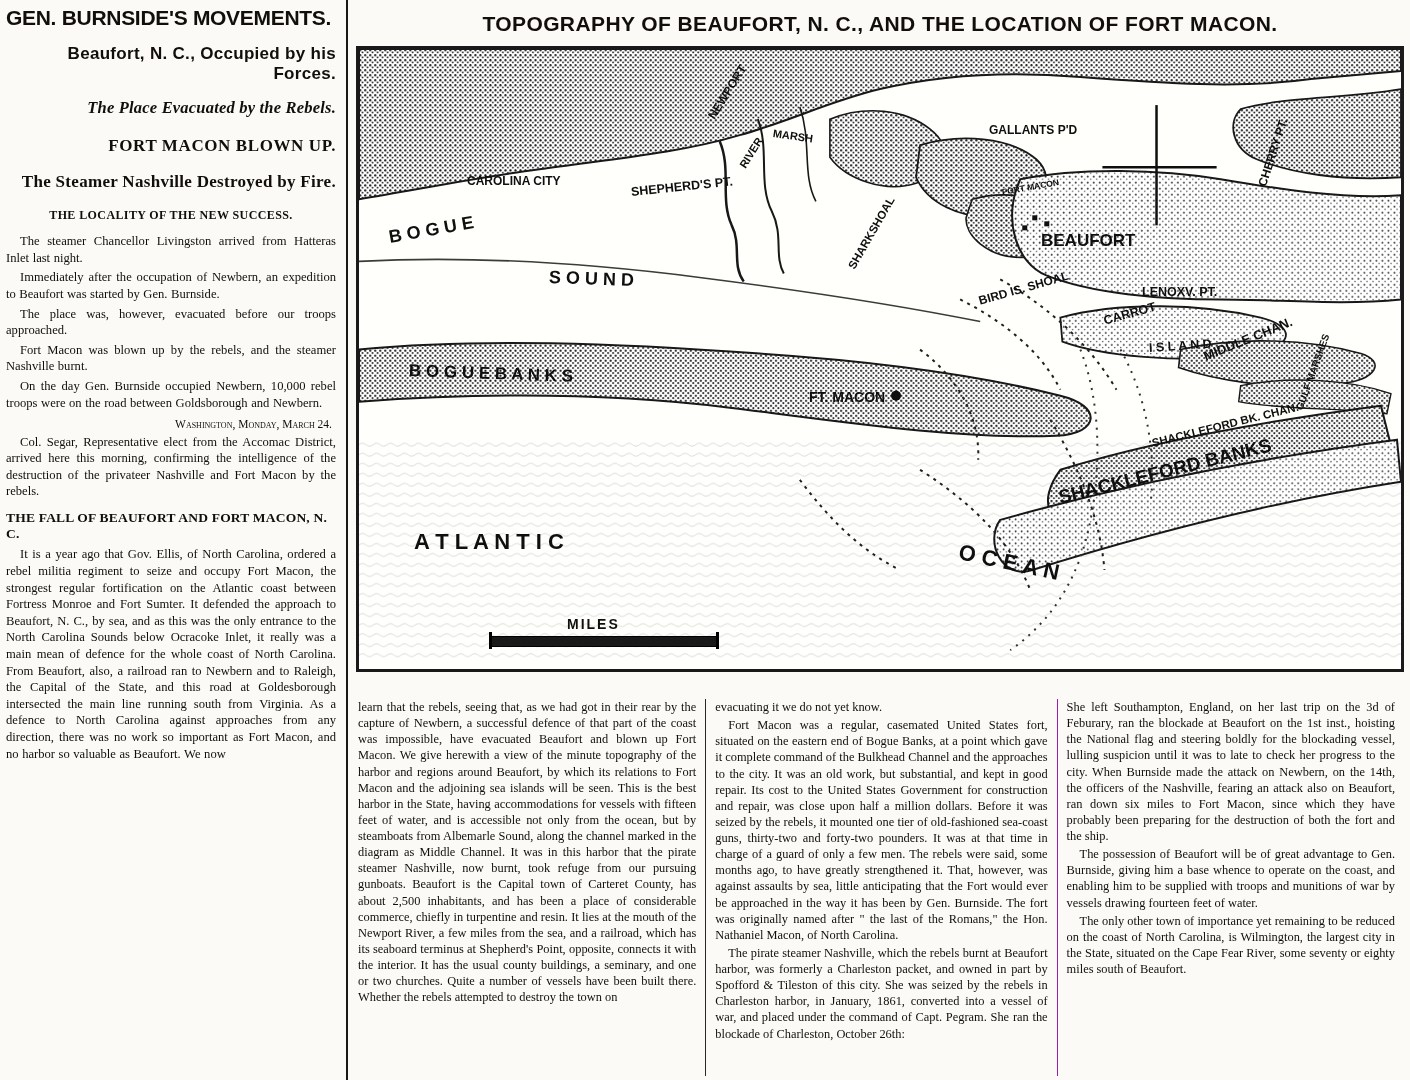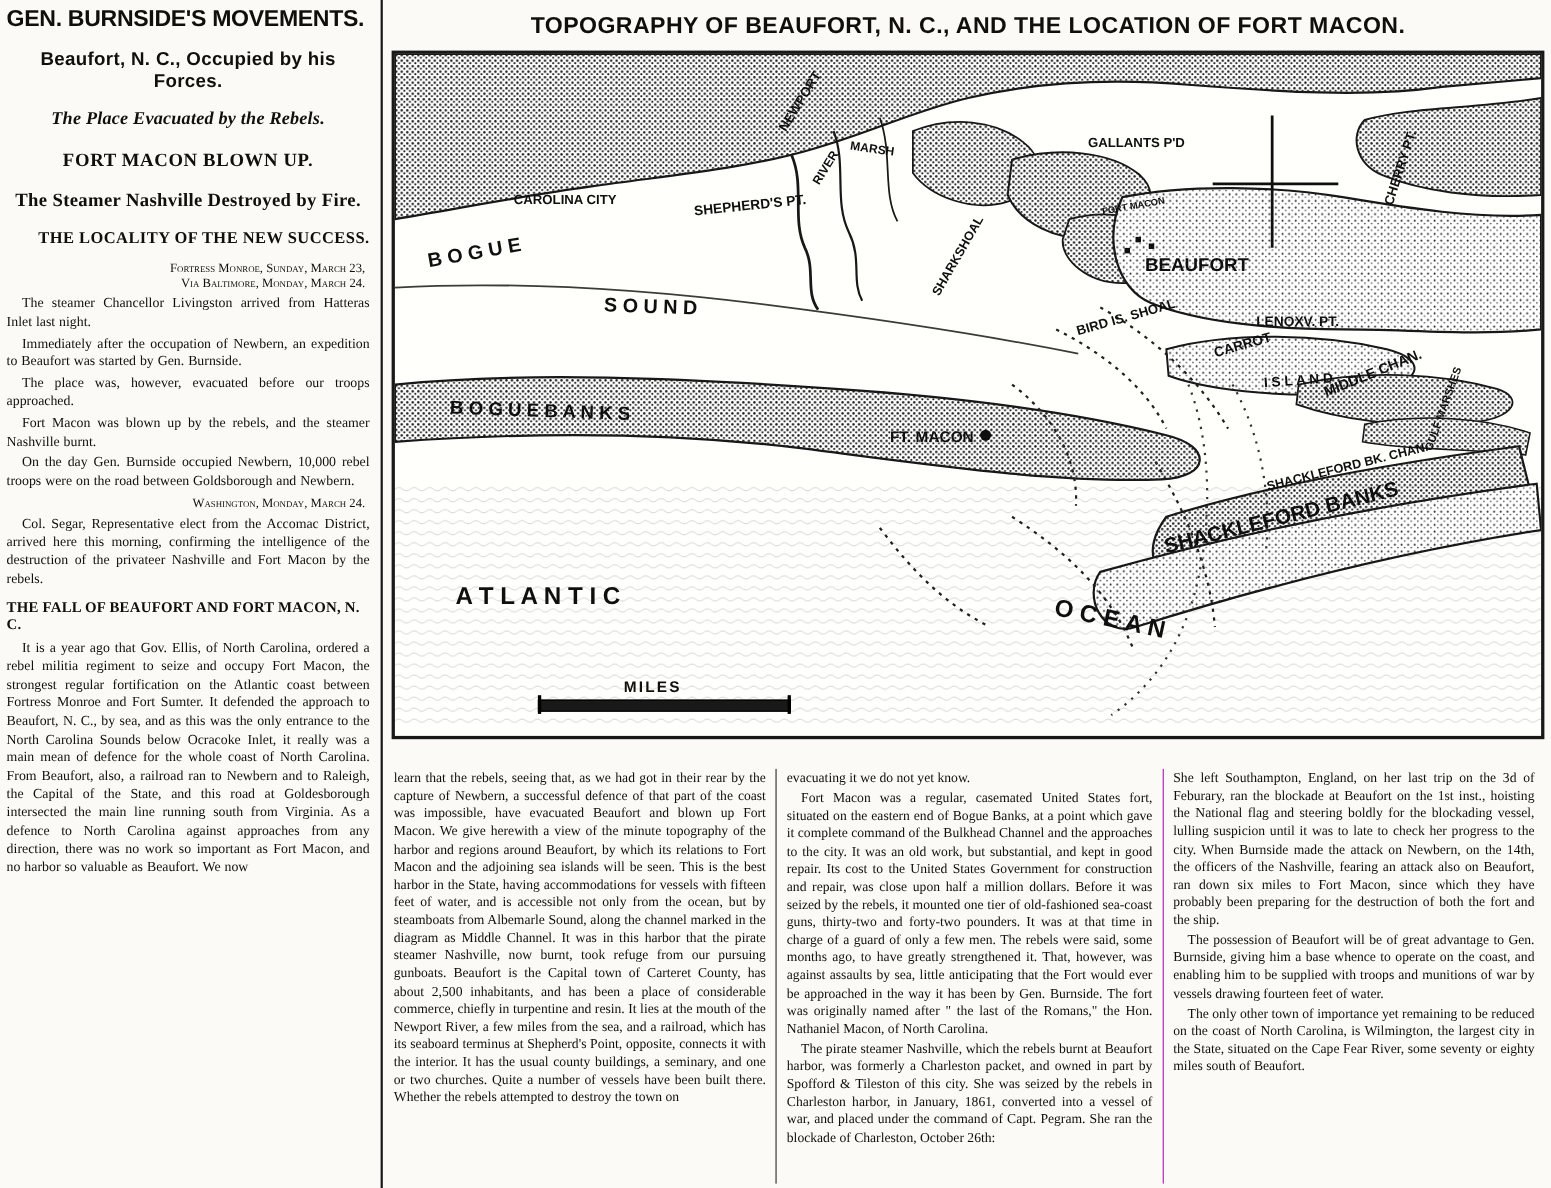"Beaufort, N. C., Occupied by" .hl { text-align: center -> right }
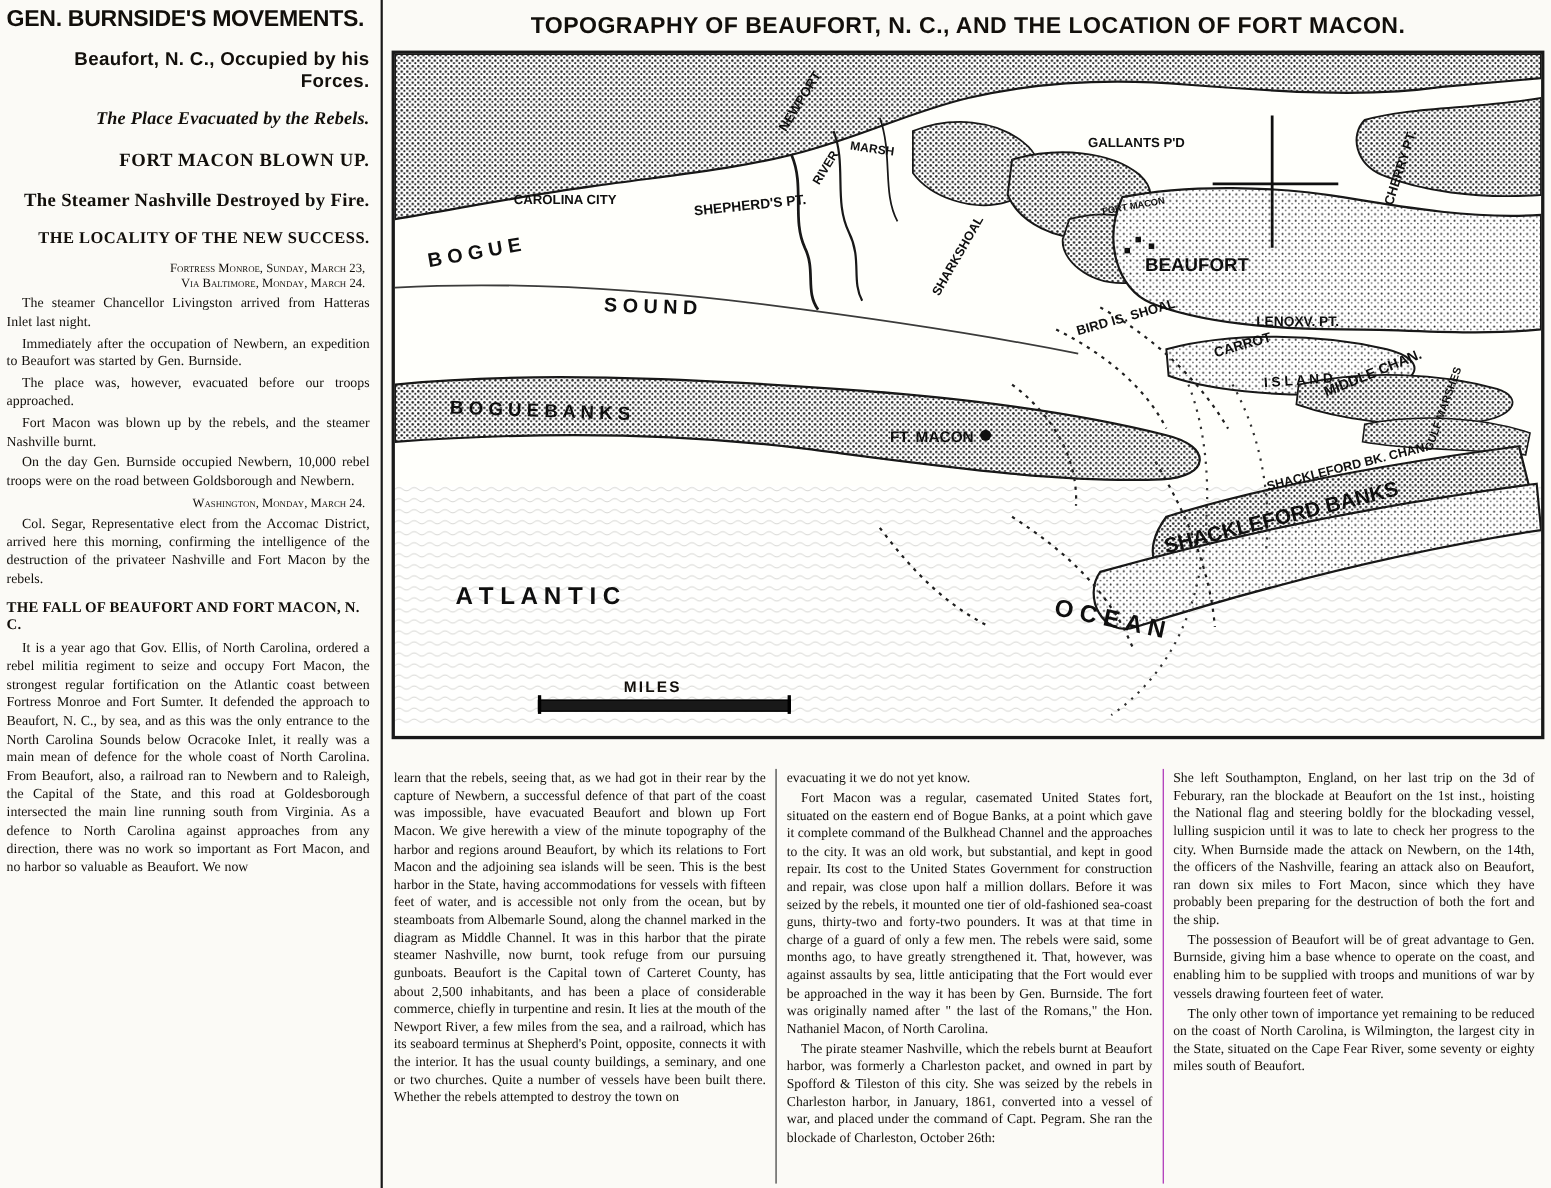"THE LOCALITY OF THE NEW" .hl6 { font-size: 15px -> 12px; text-align: right -> center }
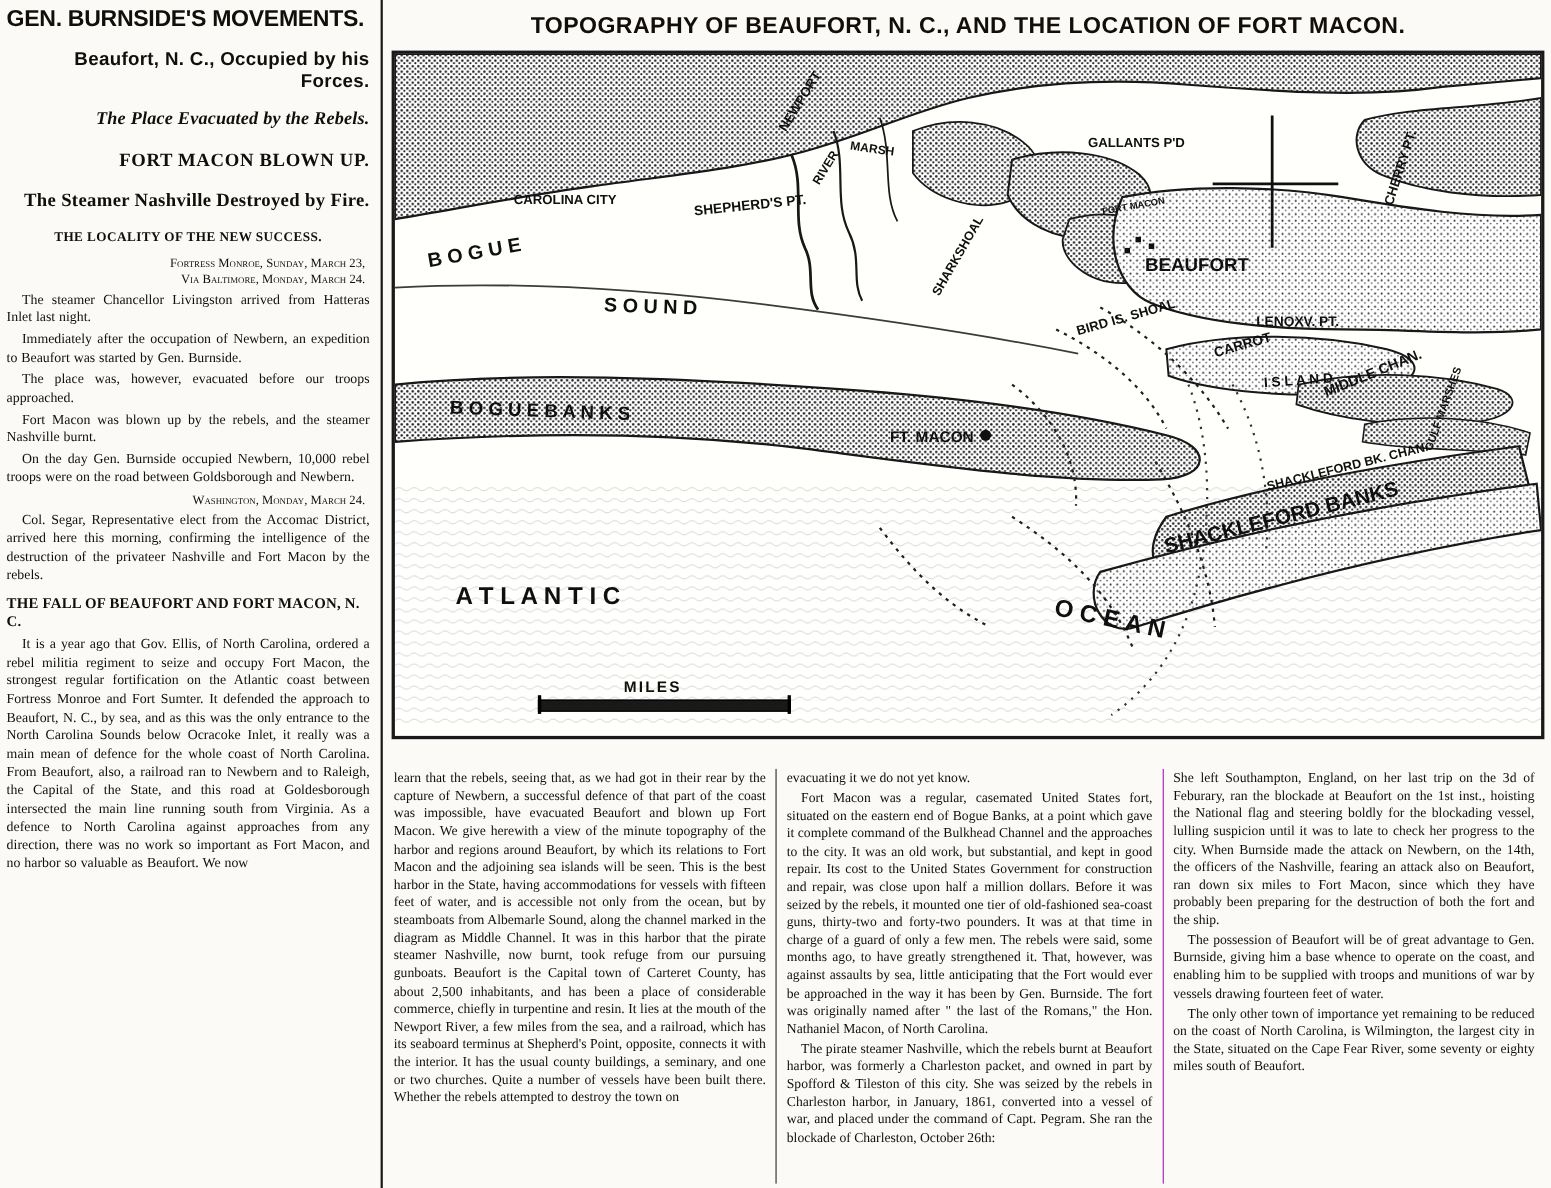"Fortress Monroe, Sunday, March 23," div.dateline { html: <div> <div>Fortress Monroe, Sunday, March 23,</div> <div>Via Baltimore, Monday, March 24.</div> </div> -> none }
